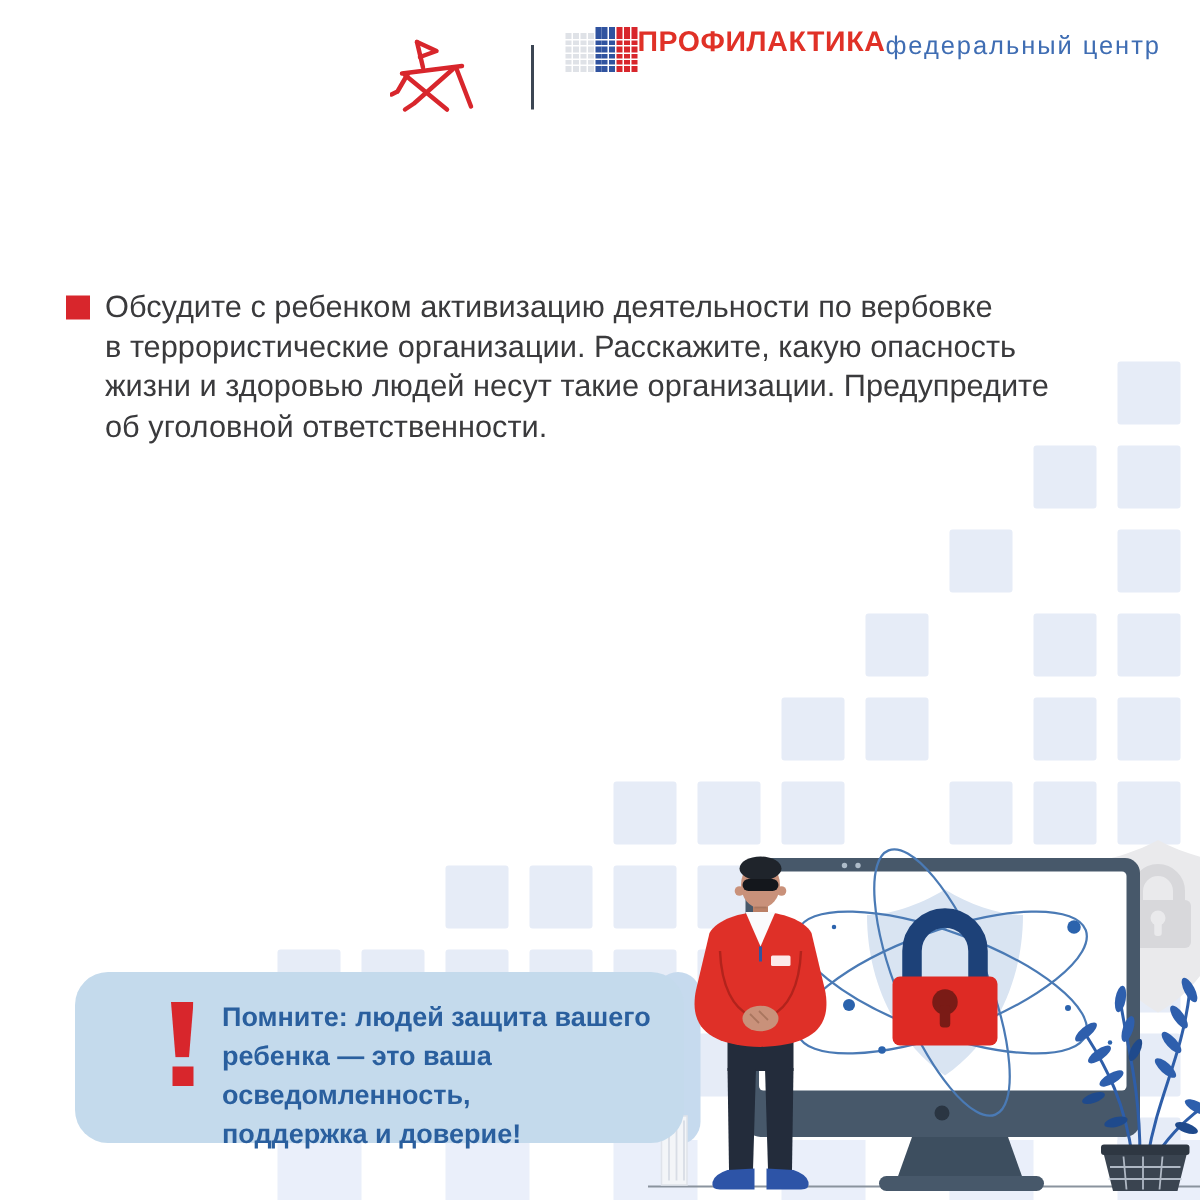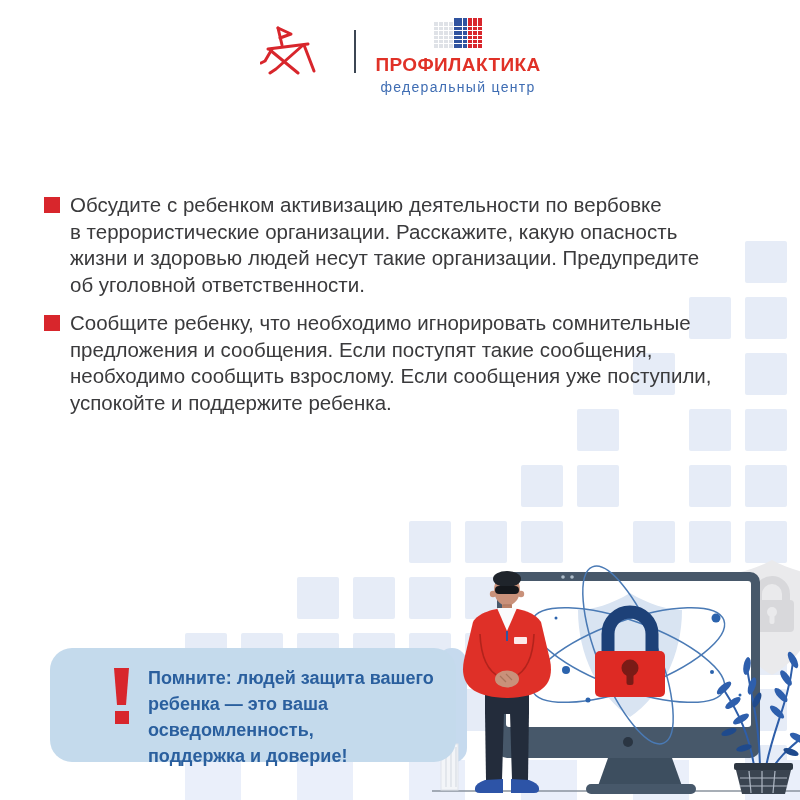"ПРОФИЛАКТИКА" #brand { align-items: center -> flex-start; flex-direction: column -> row }
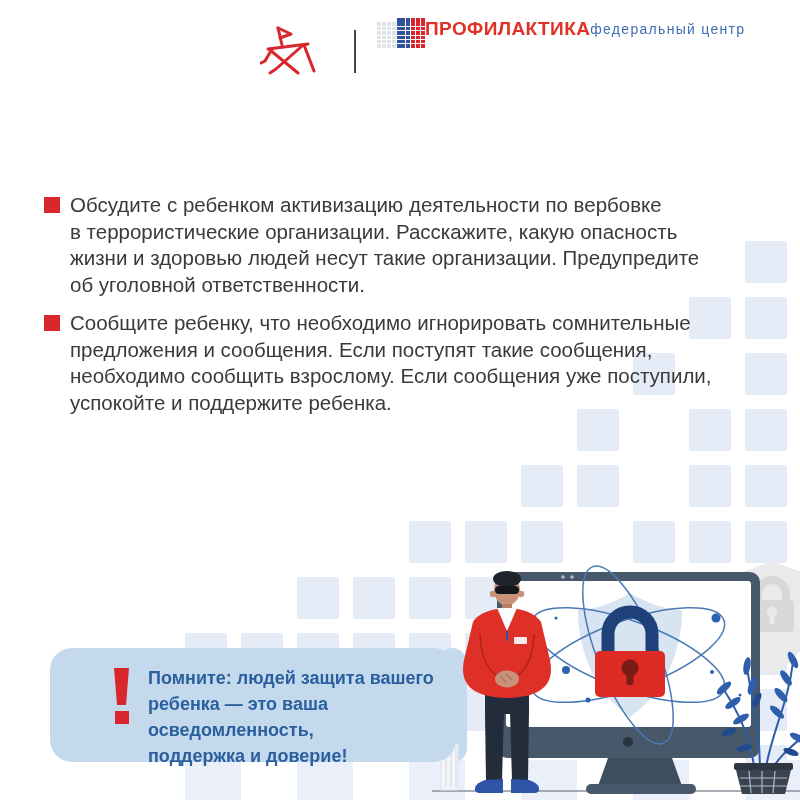"федеральный центр" #brand-sub { font-size: 14px -> 17px }
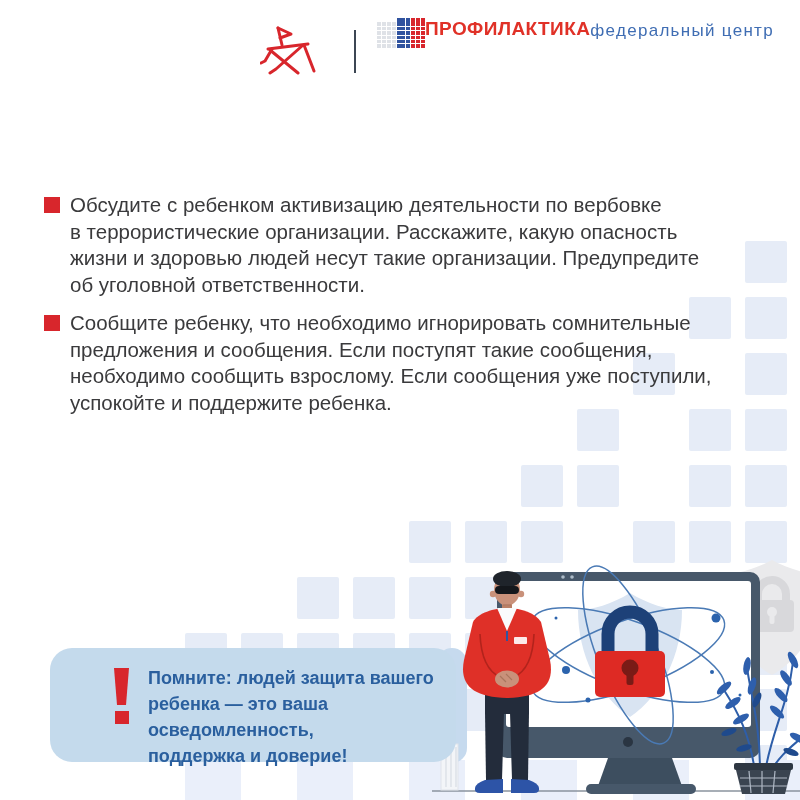"Сообщите ребенку, что необходимо" div.tip { html: <div> <div></div> <div>Сообщите ребенку, что необходимо игнорировать сомнительные предложения и сообщения. Если поступят такие сообщения, необходимо сообщить взрослому. Если сообщения уже поступили, успокойте и поддержите ребенка.</div> </div> -> none }
